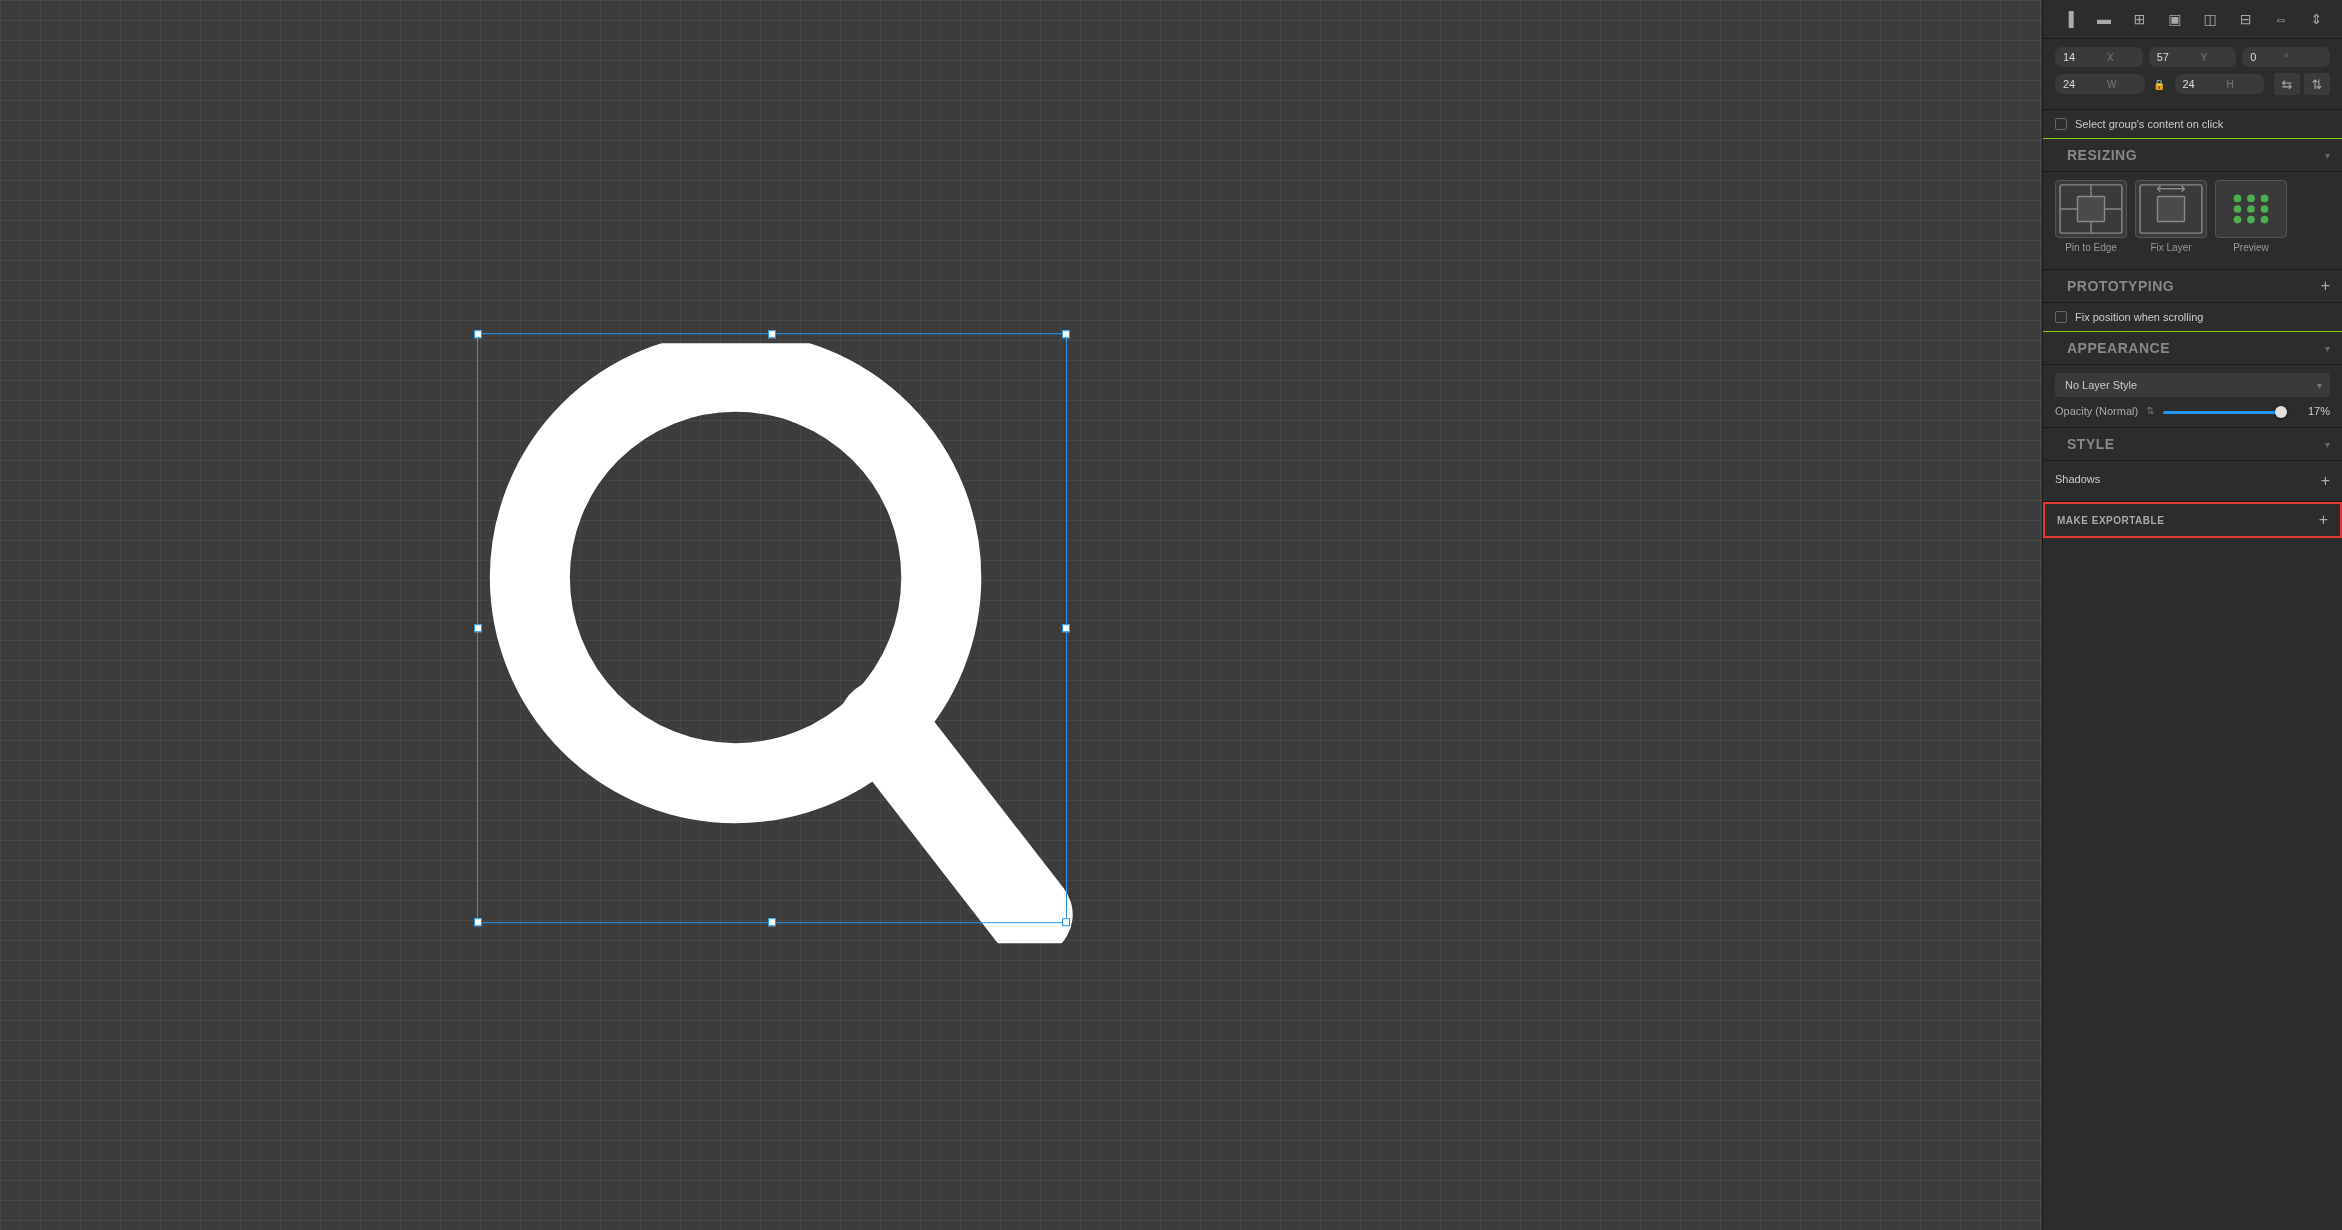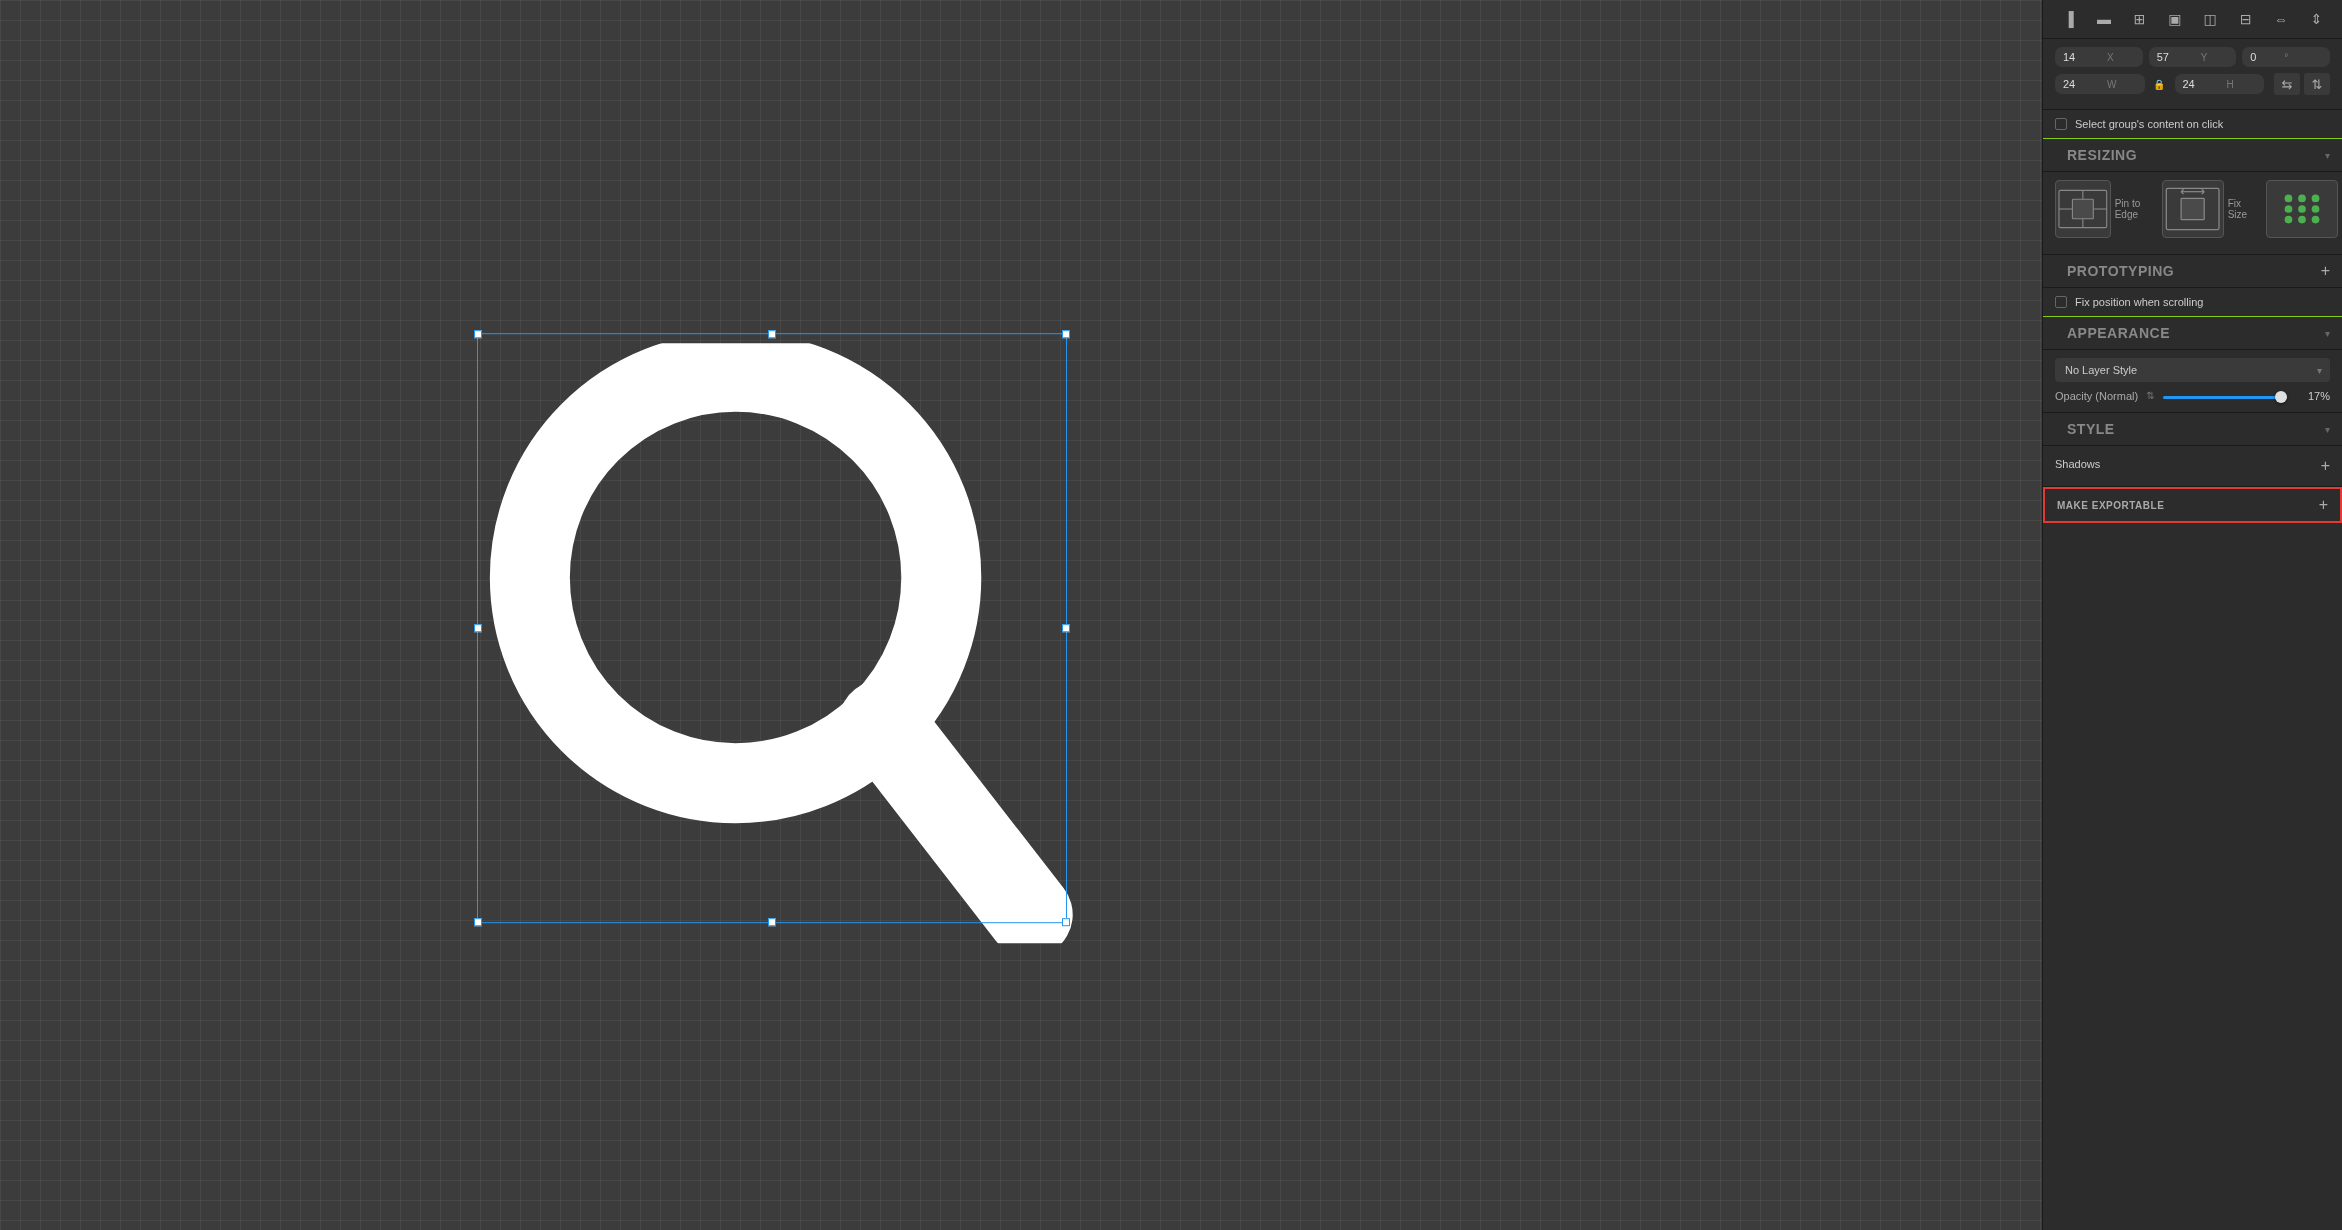"Pin to Edge" .resize-option { flex-direction: row -> column }
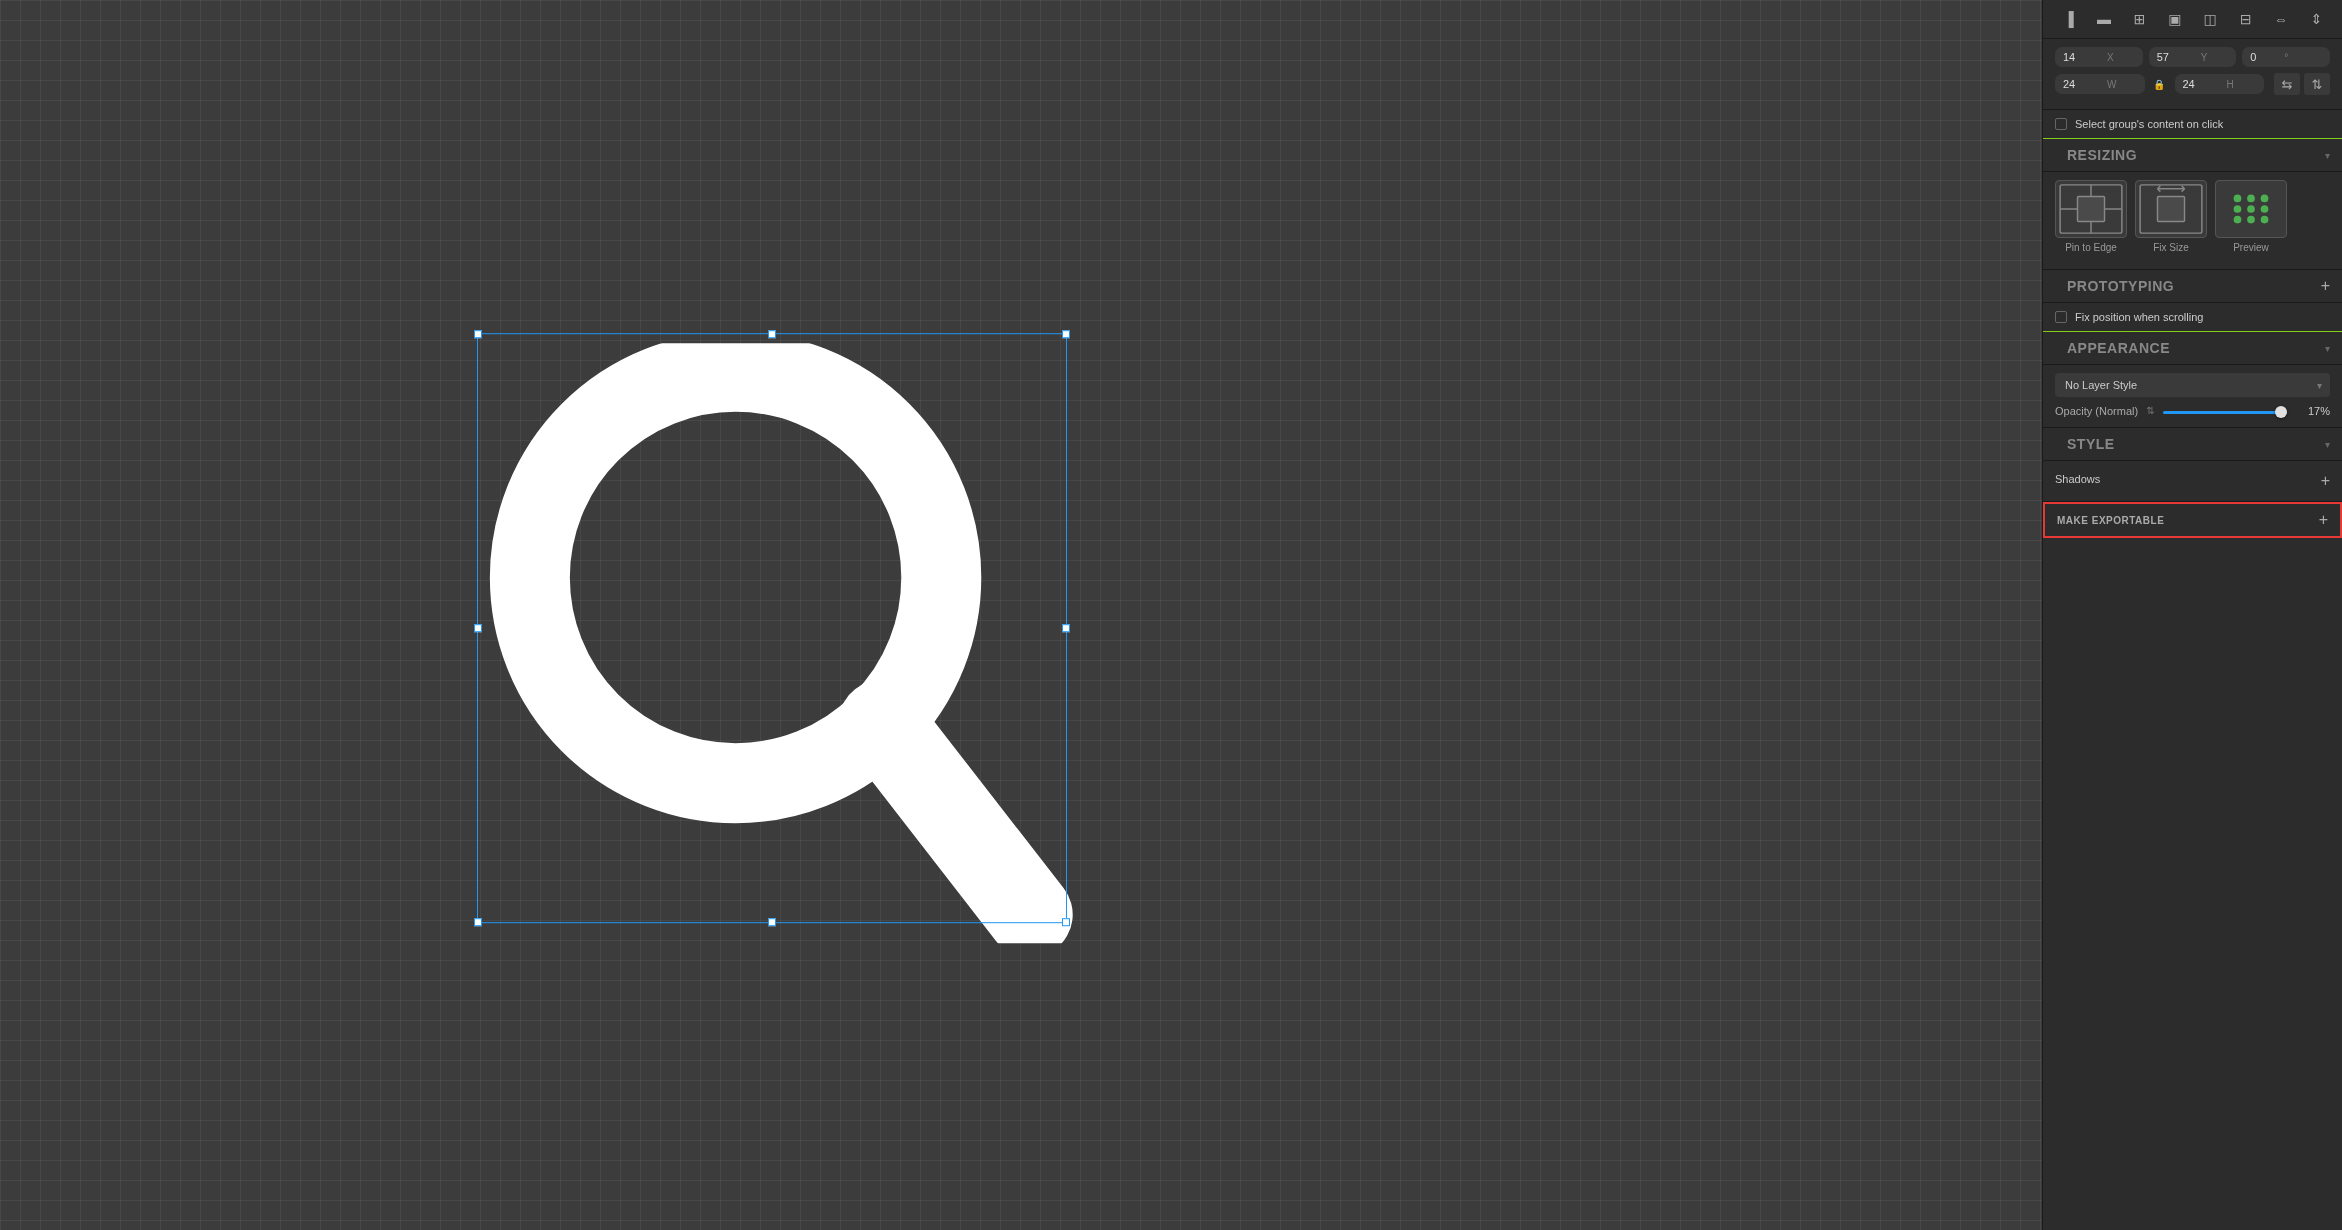"Fix Size" span.resize-option-label { text: Size -> Layer }
